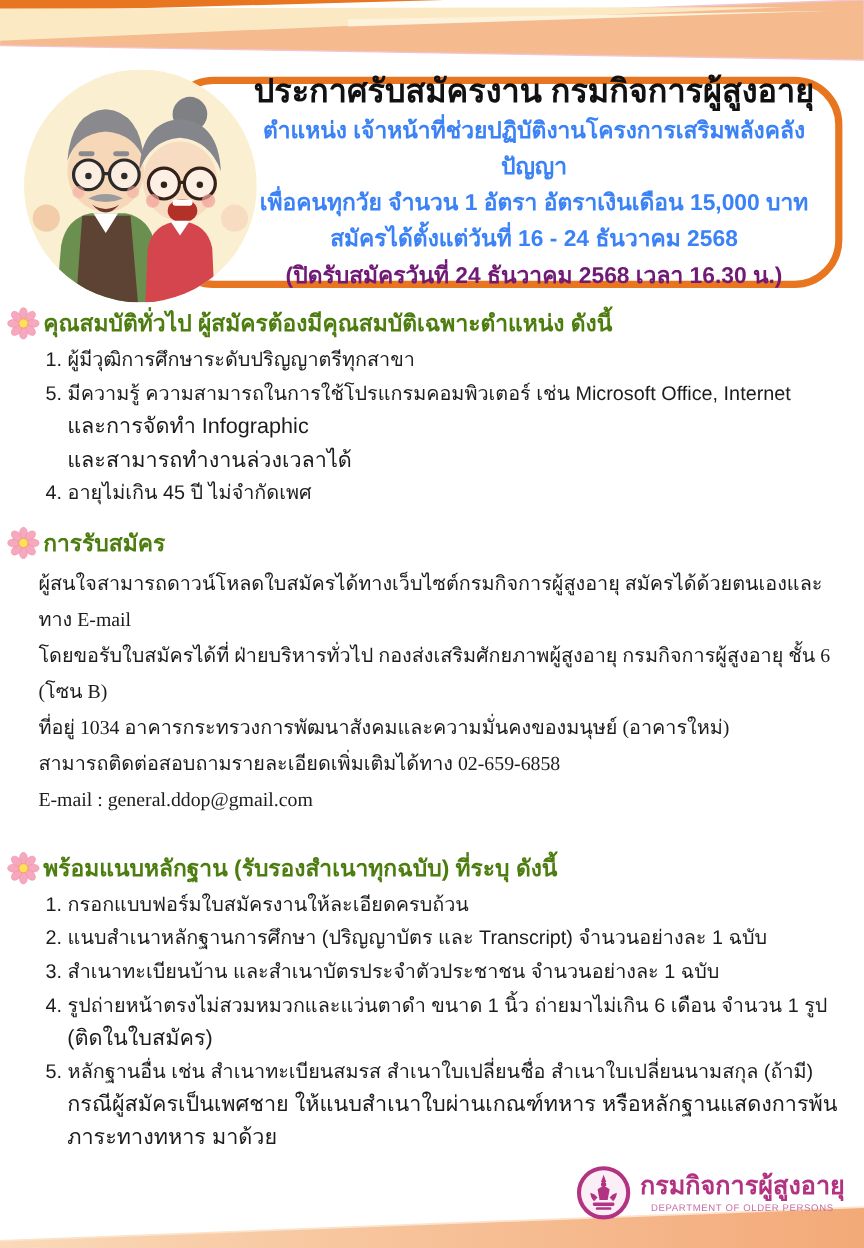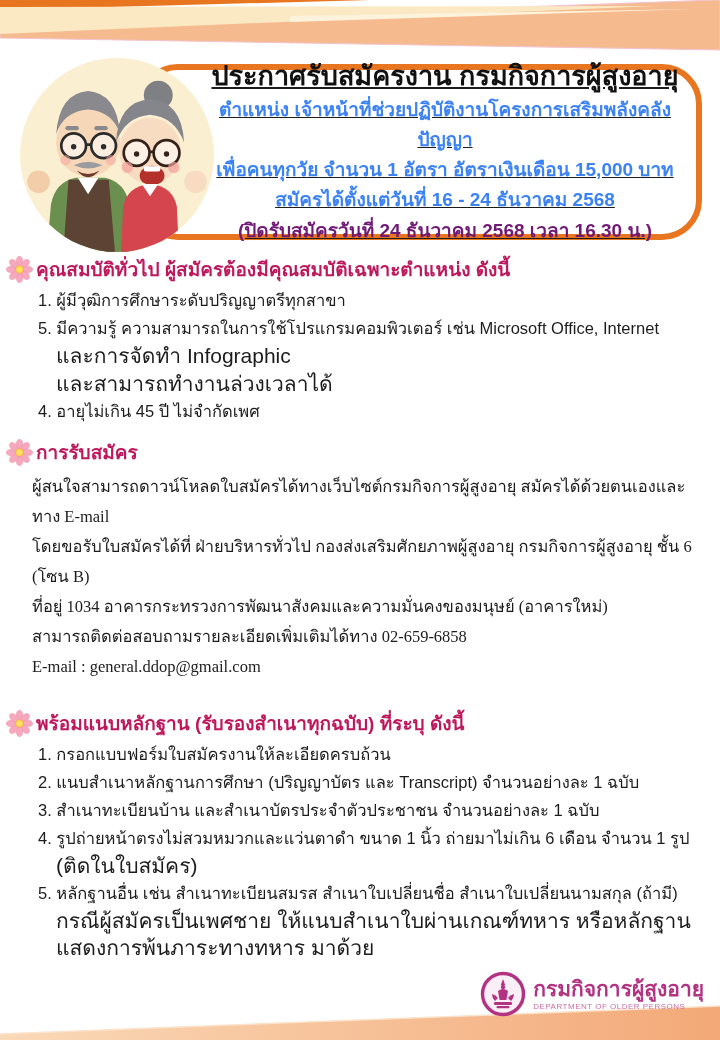"ประกาศรับสมัครงาน กรมกิจการผู้สูงอายุ" .promo-box { text-decoration: underline -> none }
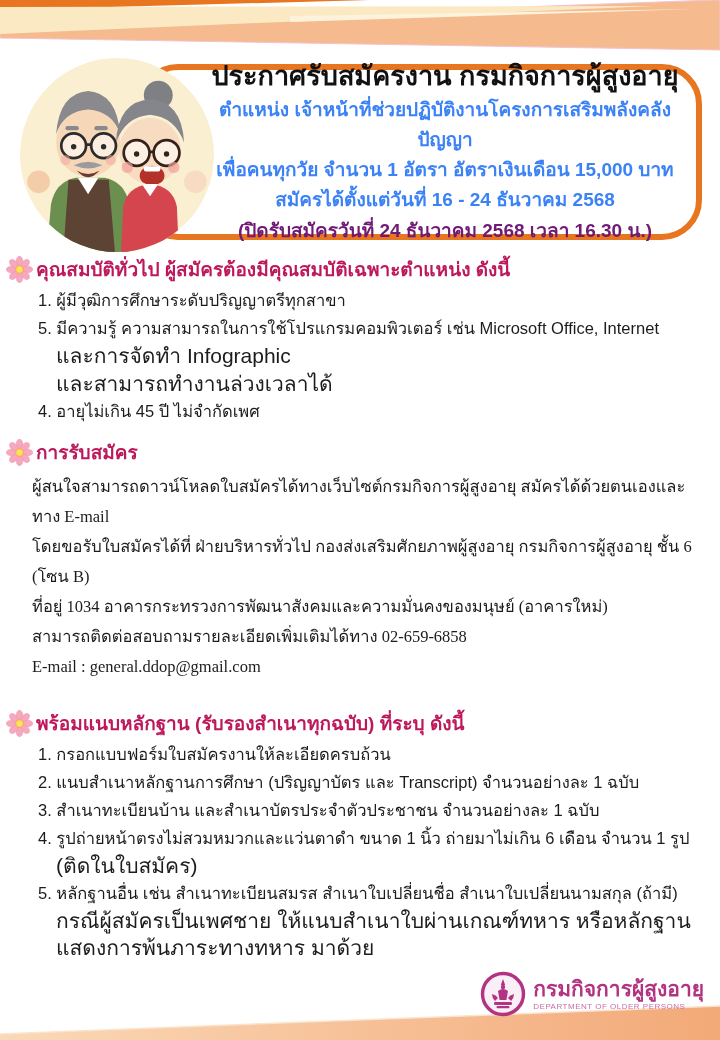"คุณสมบัติทั่วไป" .section-heading { color: #be185d -> #4d7c0f }
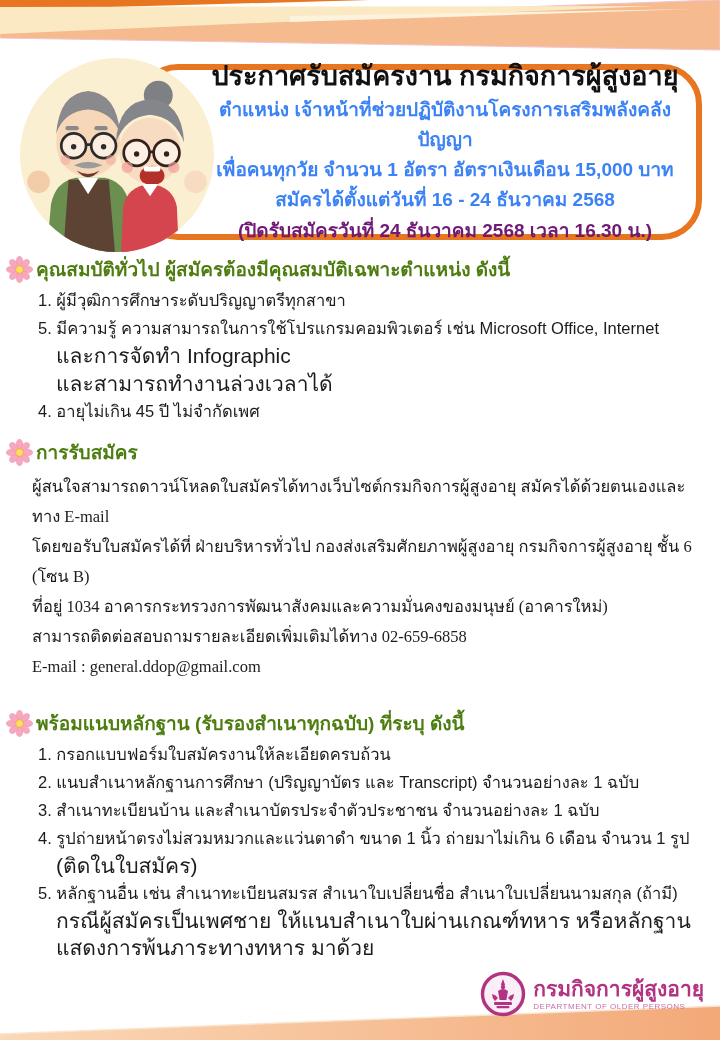"และการจัดทำ Infographic" .list .line-cont { font-size: 21px -> 18px }
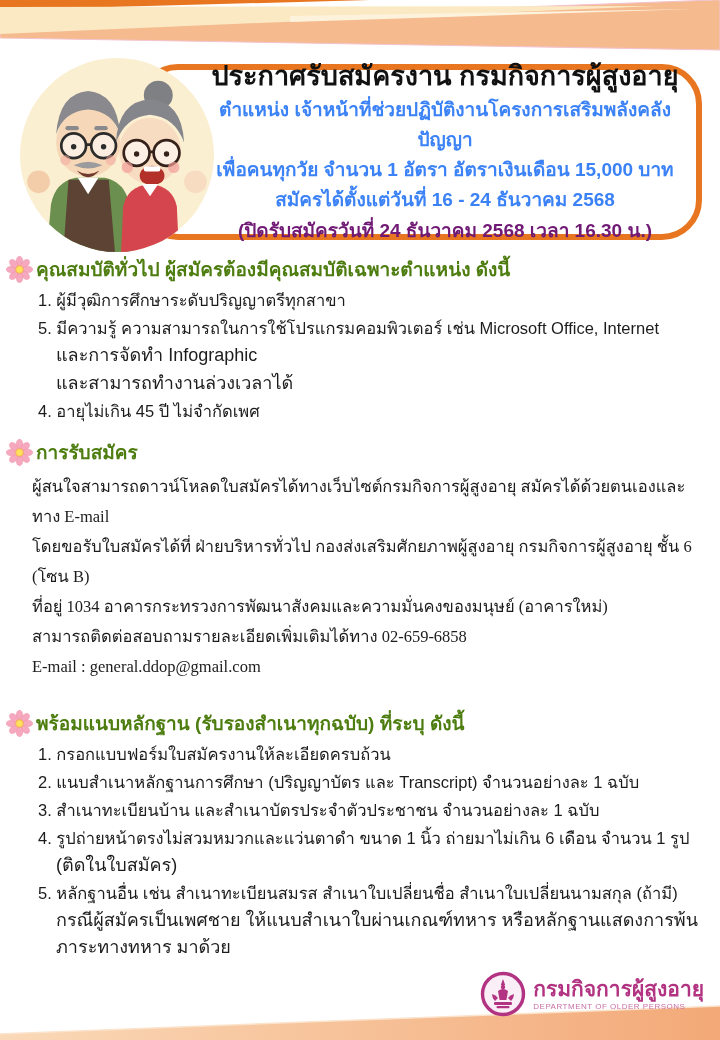"กรมกิจการผู้สูงอายุ" .logo-text { text-align: none -> center }
